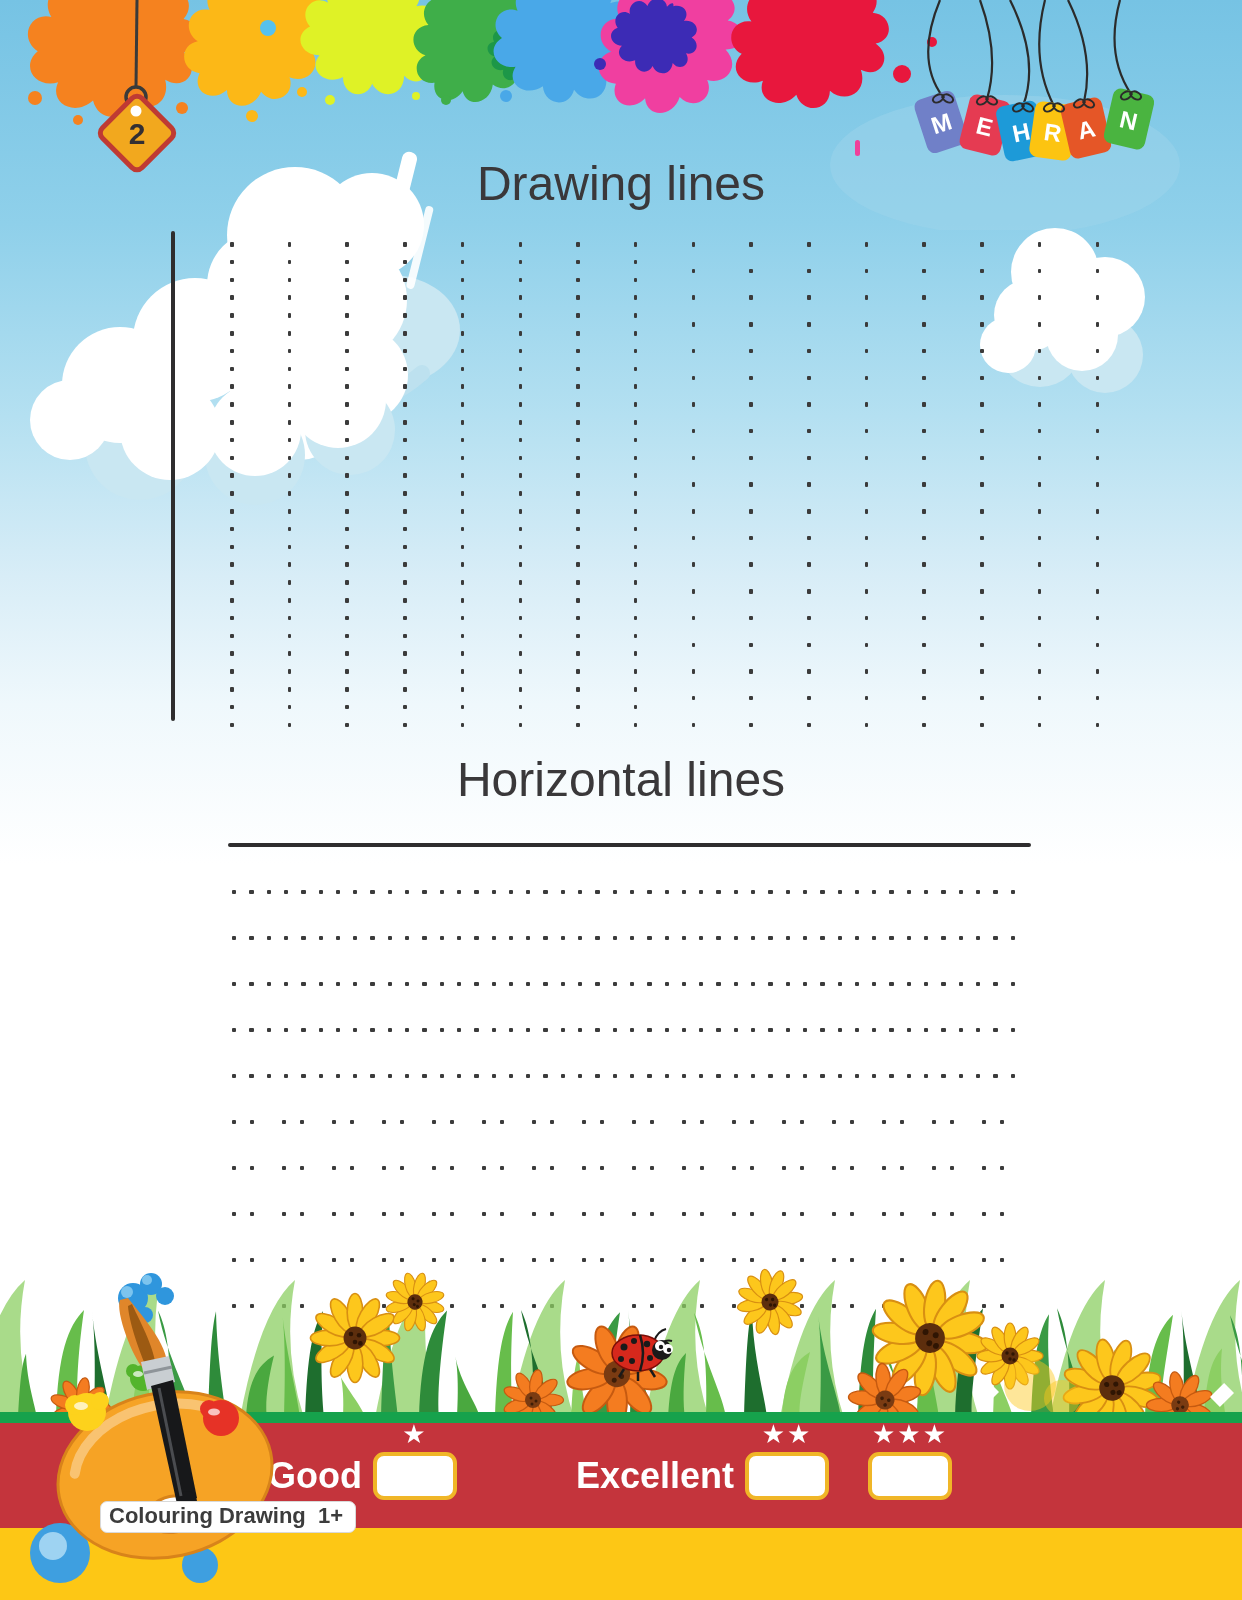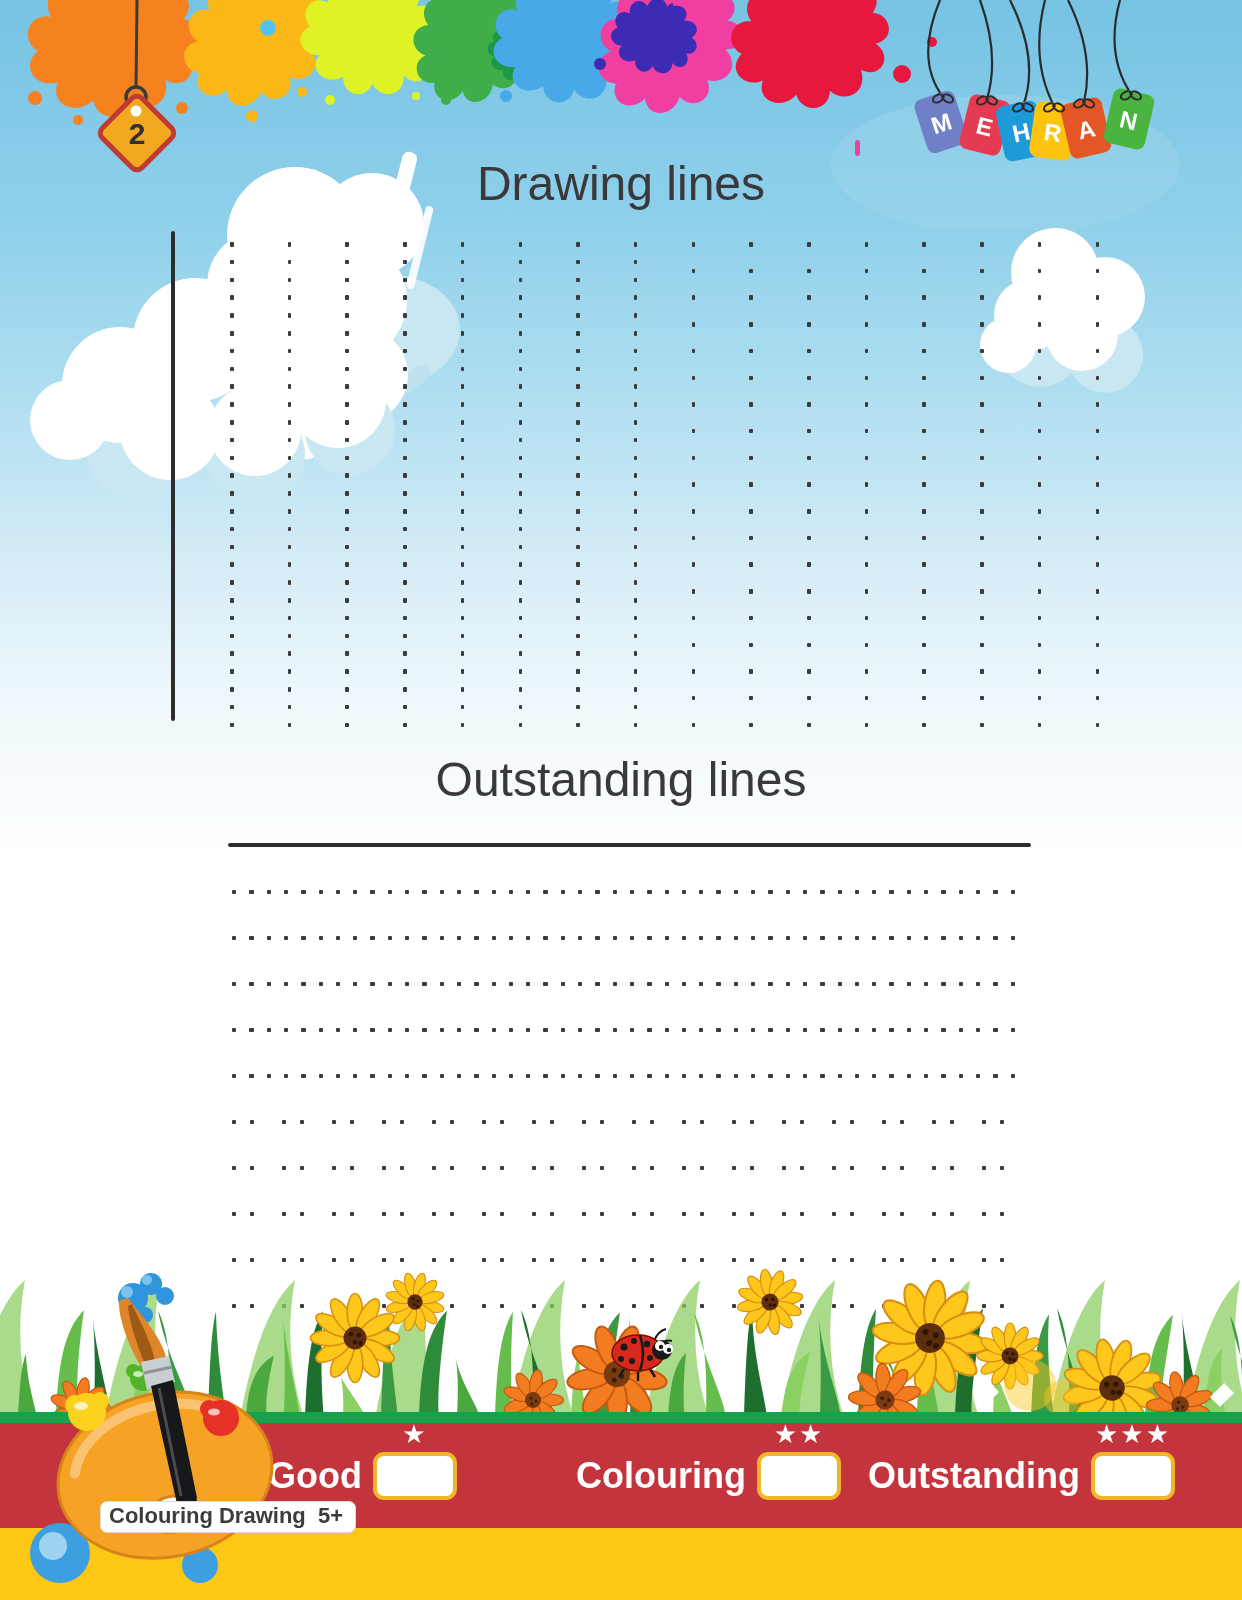"Outstanding lines" div.sec-title { text: Outstanding -> Horizontal }
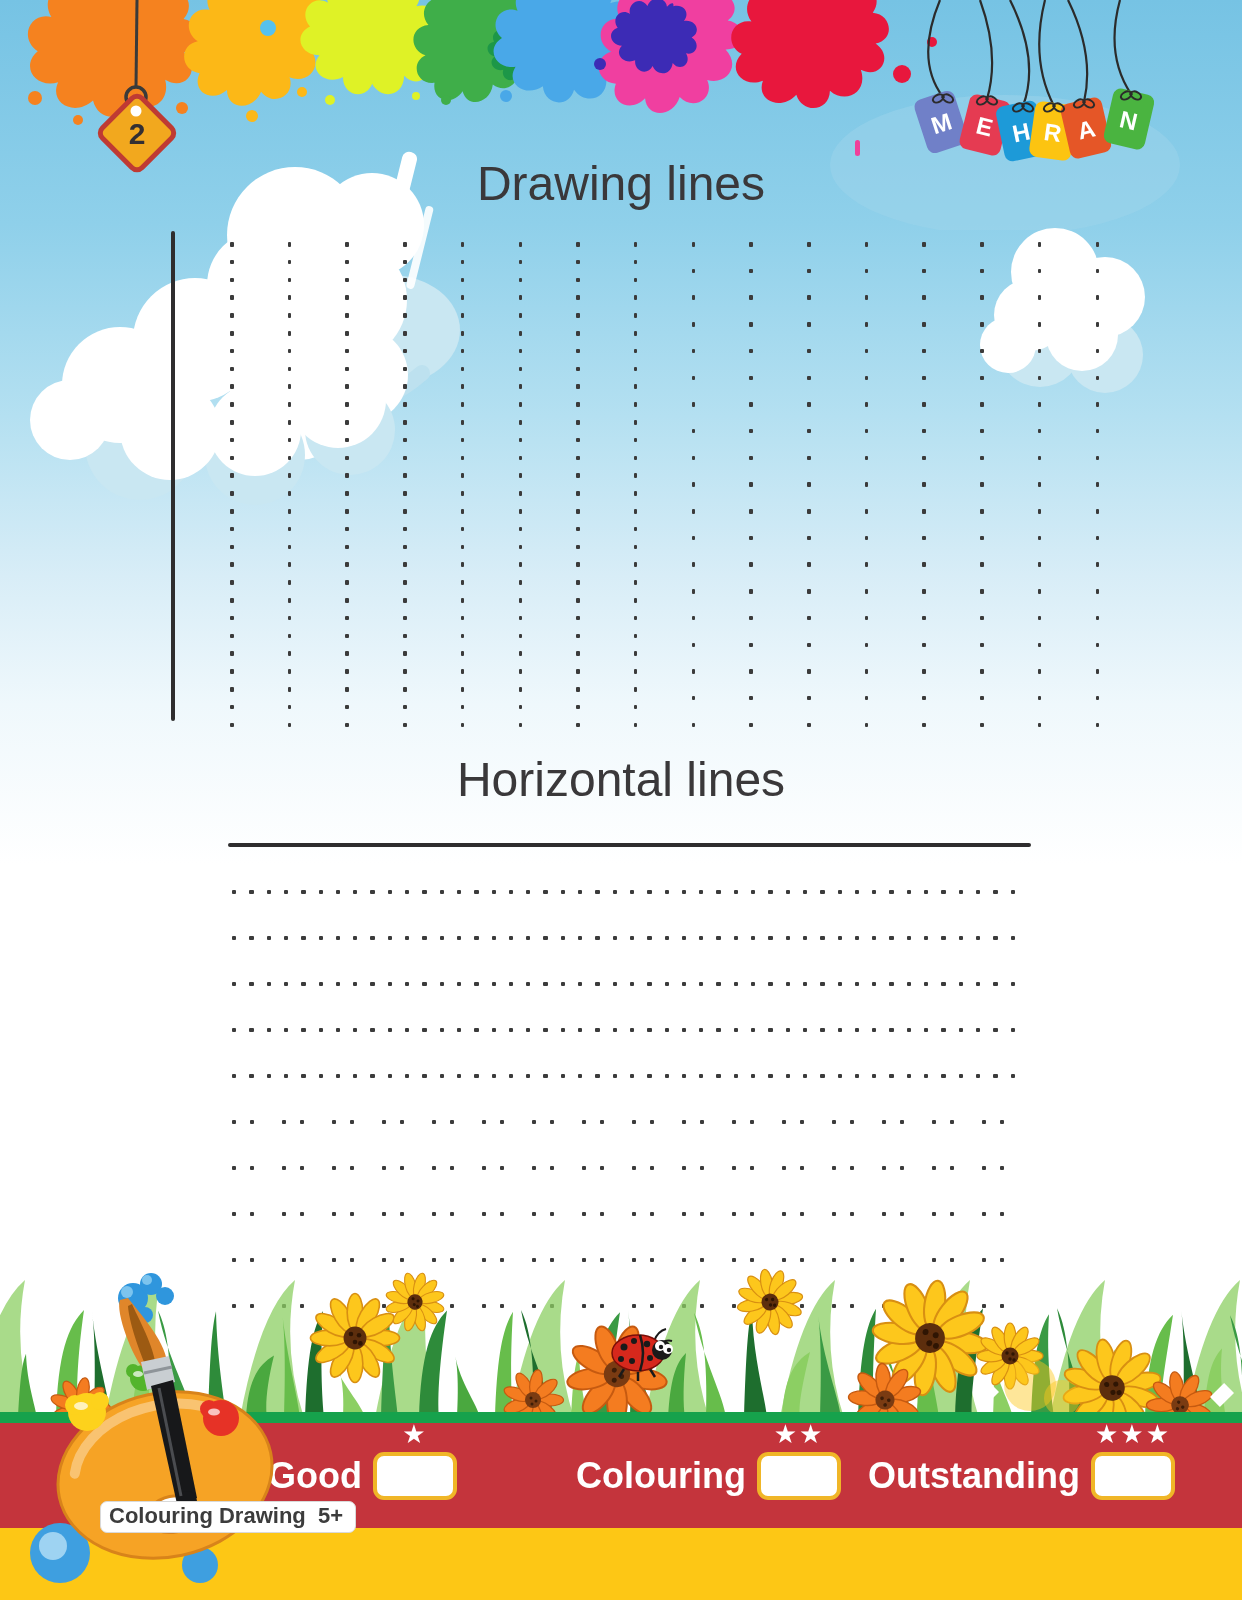"Colouring" span.rating-label { text: Colouring -> Excellent }
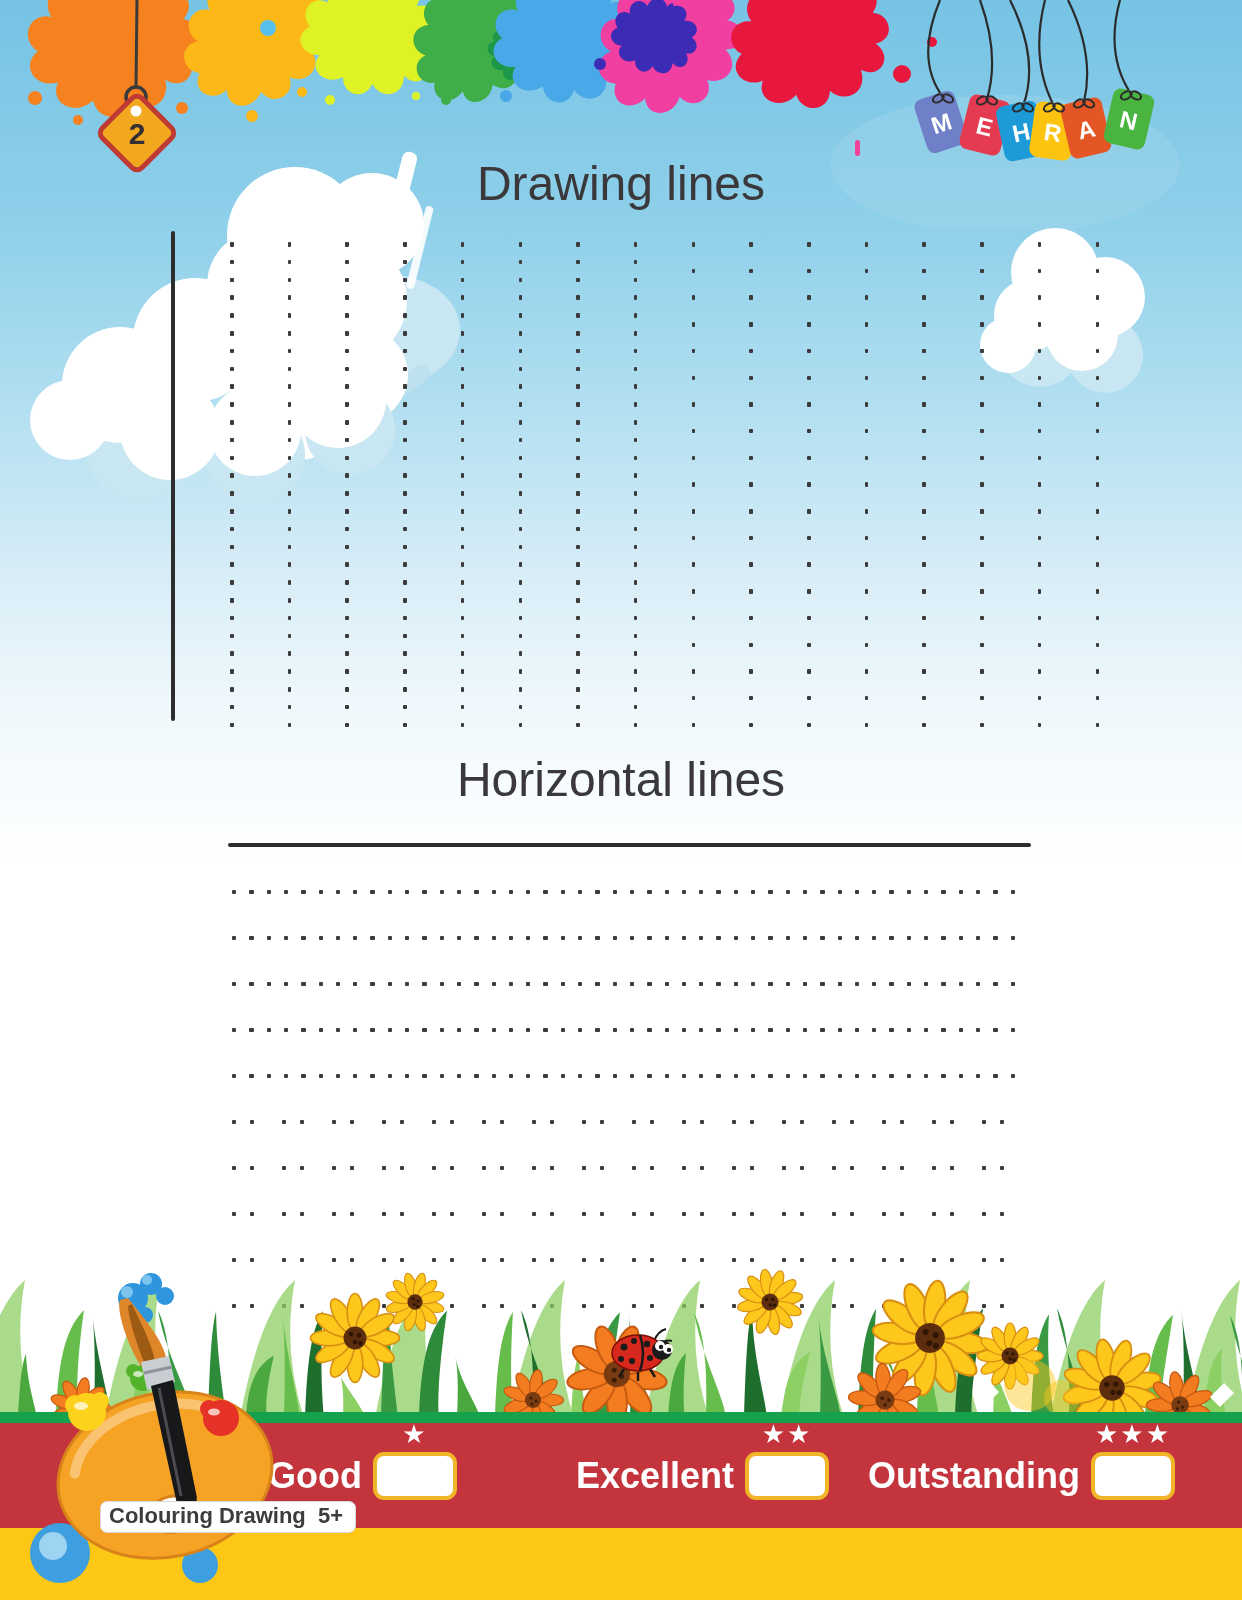"Outstanding" span.rating-label { html: <span>Outstanding</span> -> none }
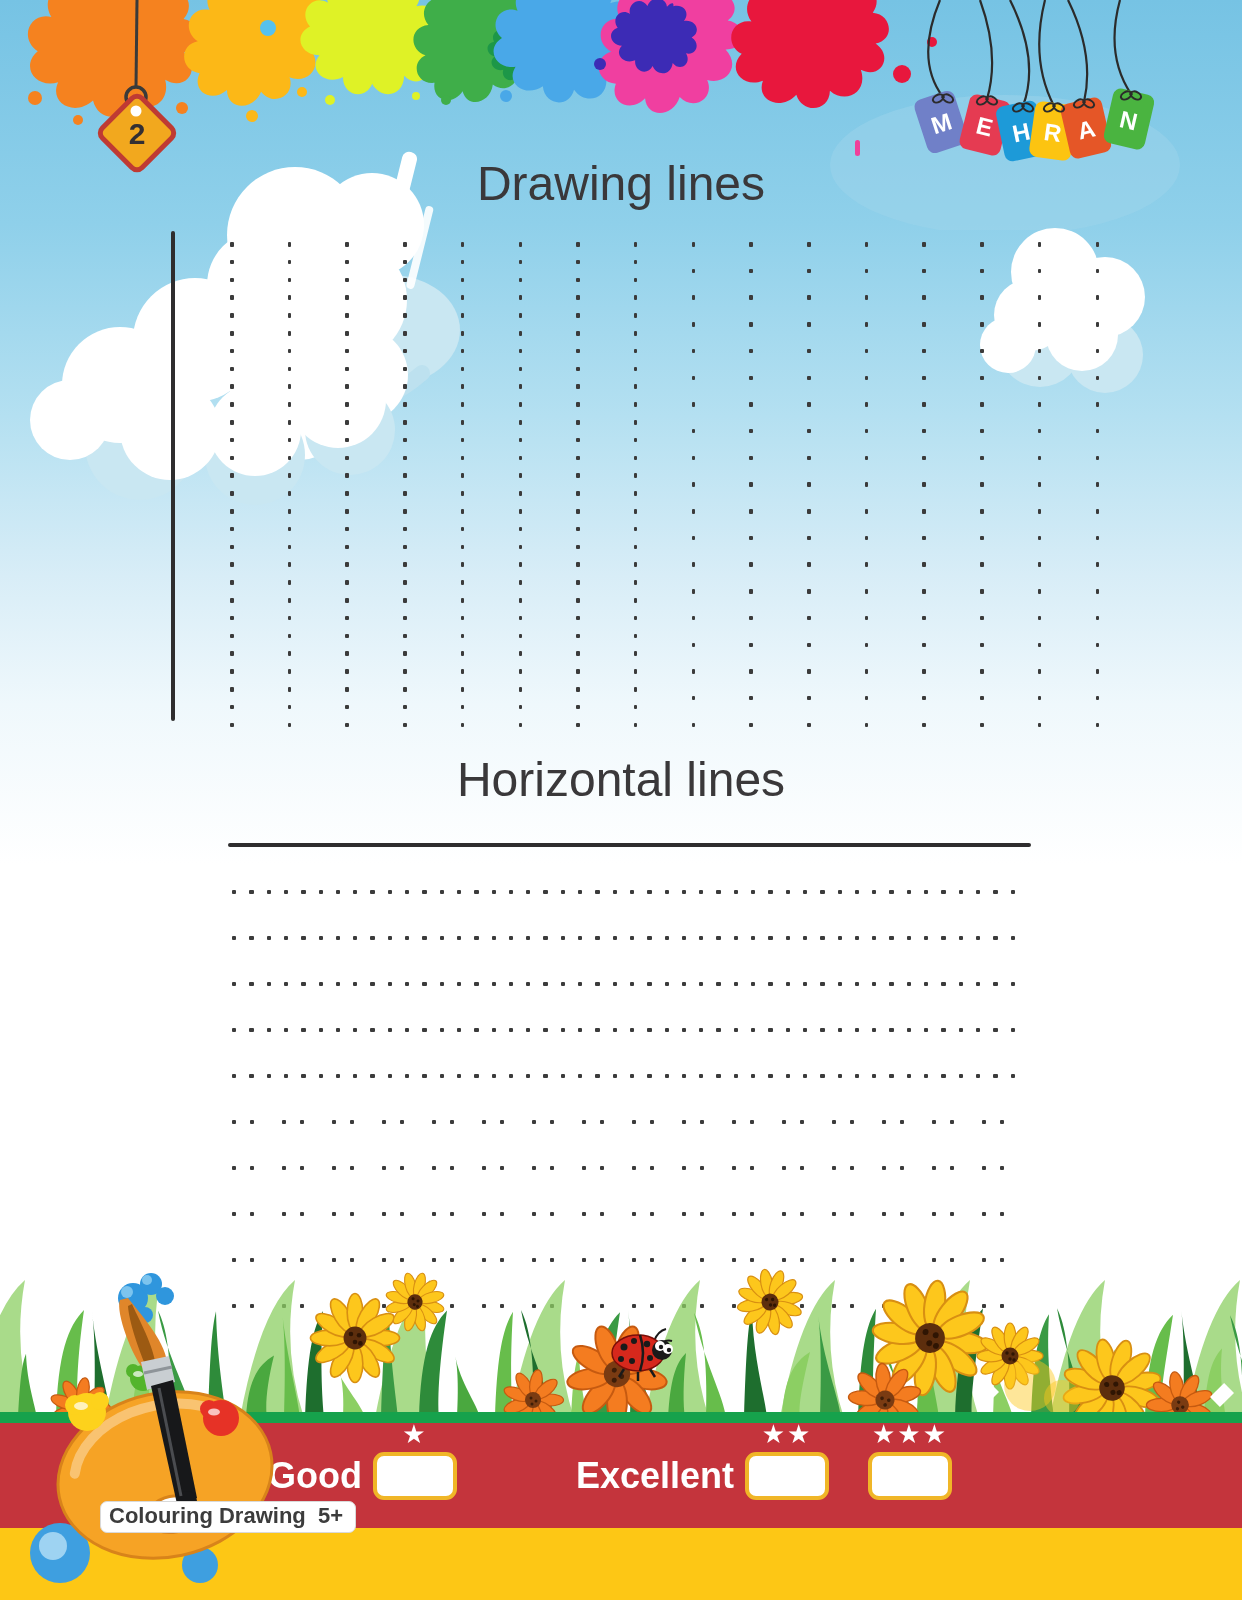"Colouring Drawing 5+" div.series-label { text: 5+ -> 1+ }
